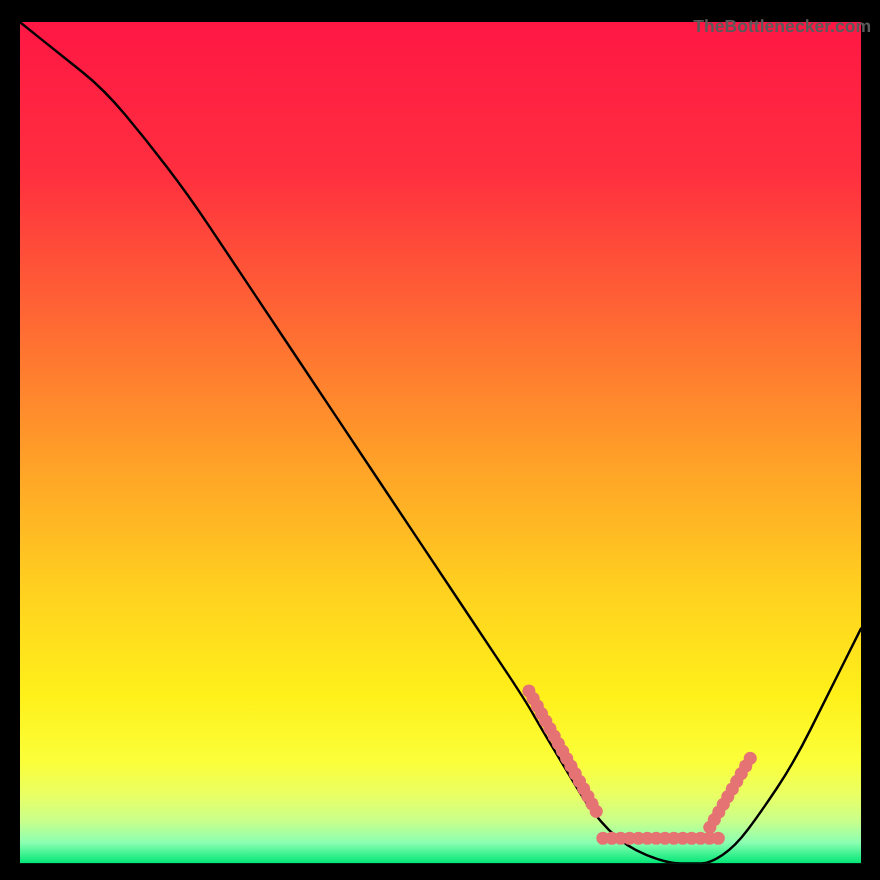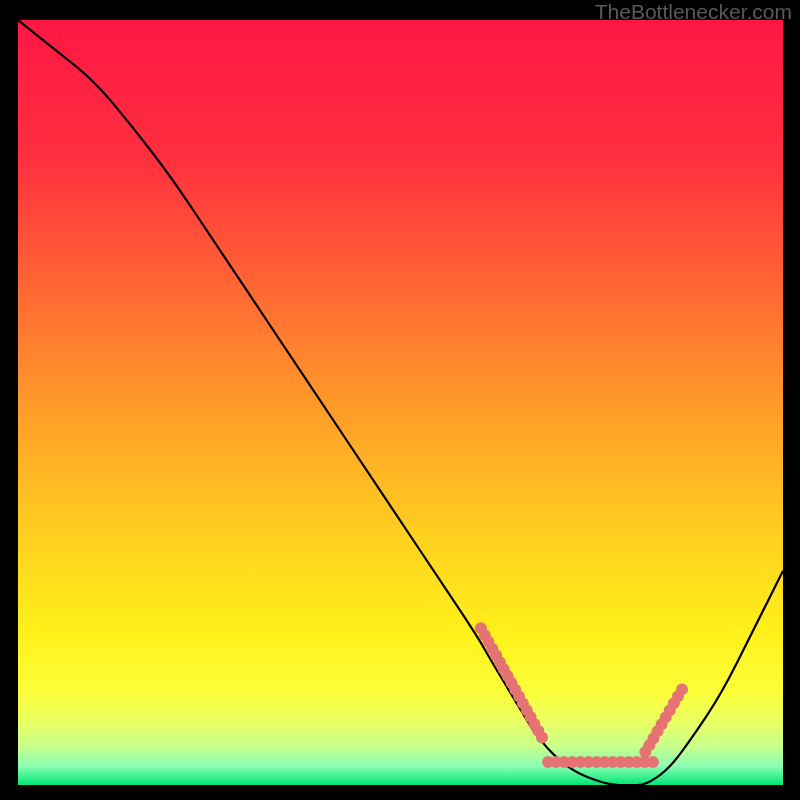"TheBottlenecker.com" .watermark { font-size: 21px -> 16px; font-weight: normal -> bold; top: 0 -> 16px }
